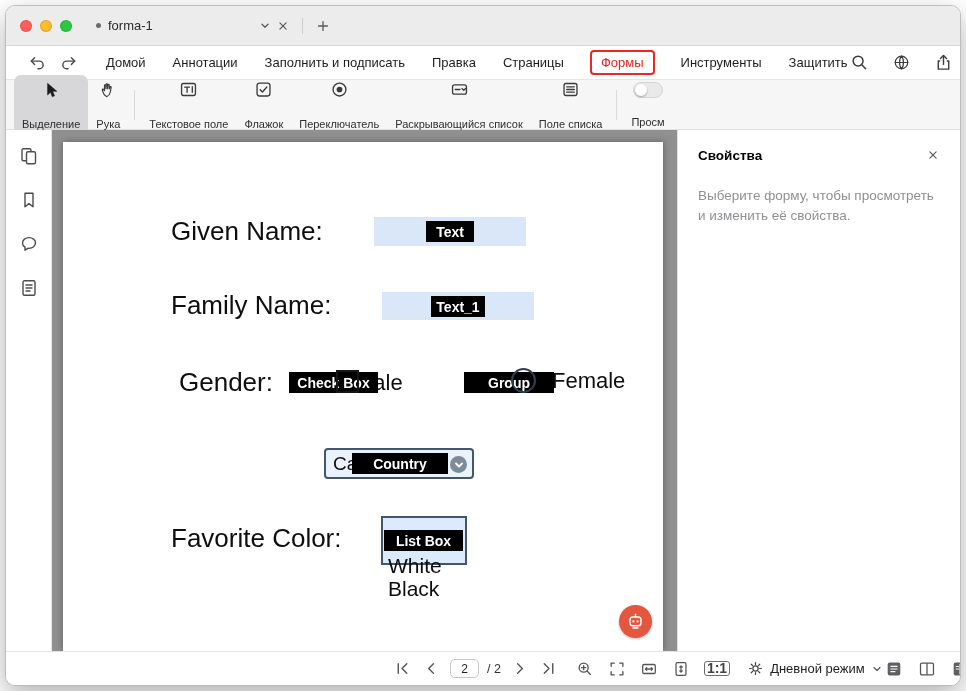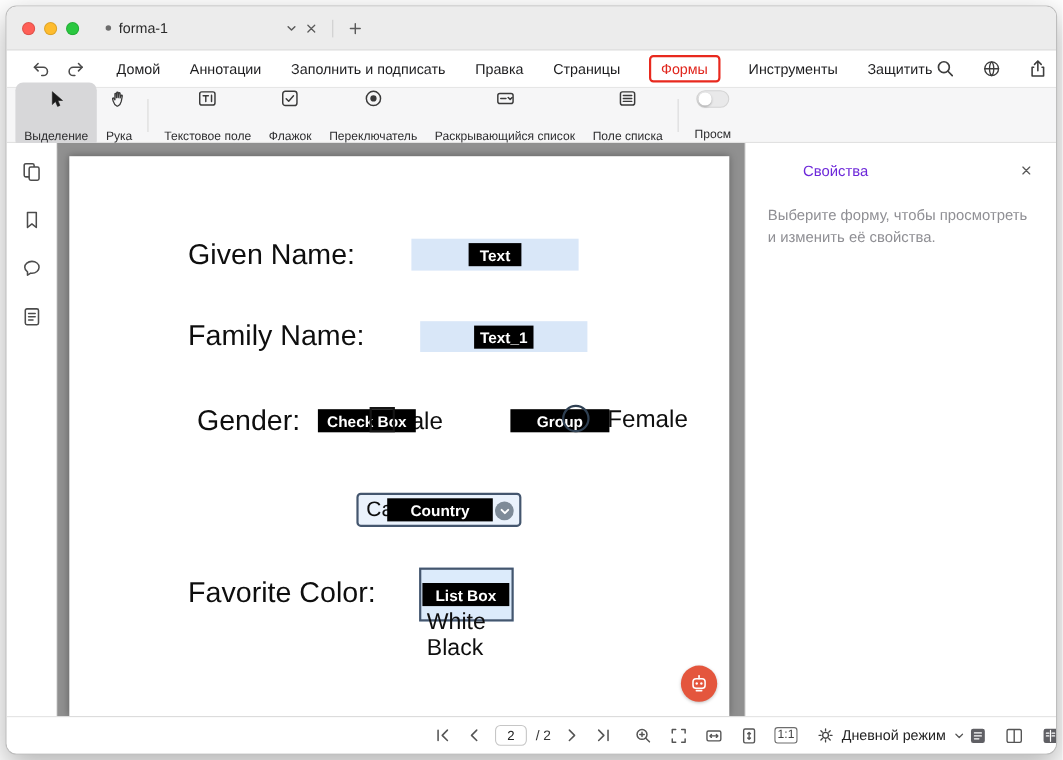"Свойства" .props-title { color: #6d28d9 -> #000000; font-weight: normal -> bold; margin-left: 32px -> none }
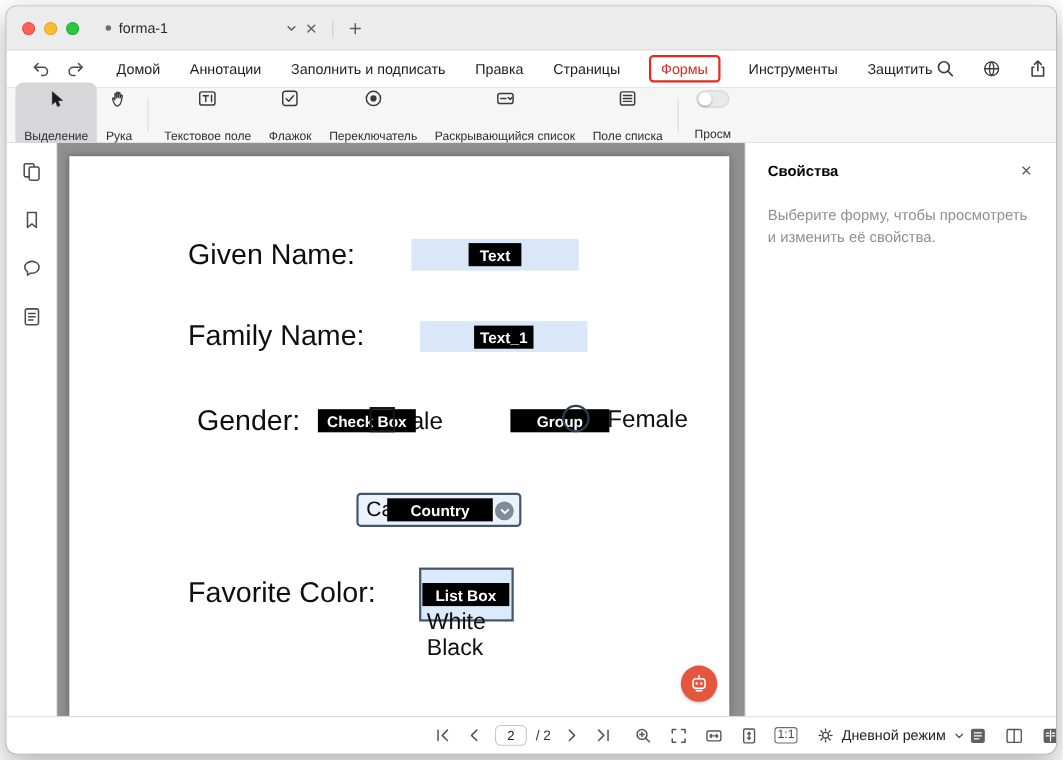"1:1" .badge-11 { font-size: 11px -> 14px; font-weight: normal -> bold }
